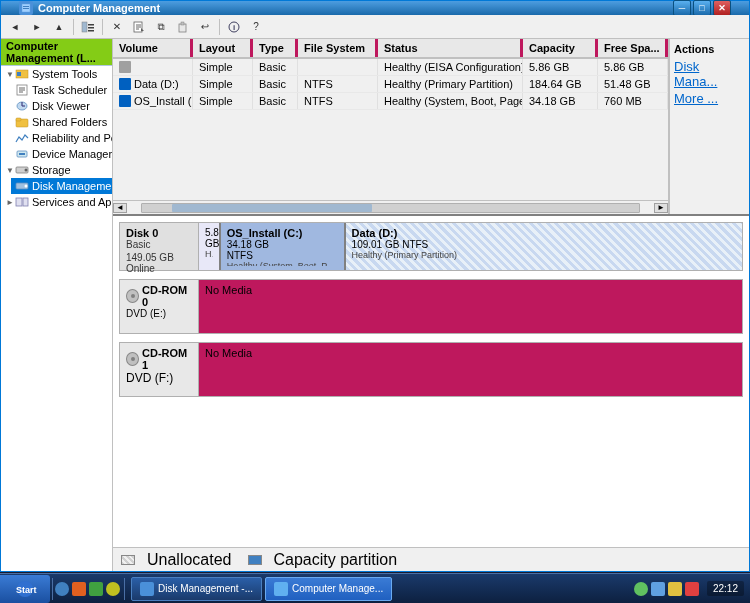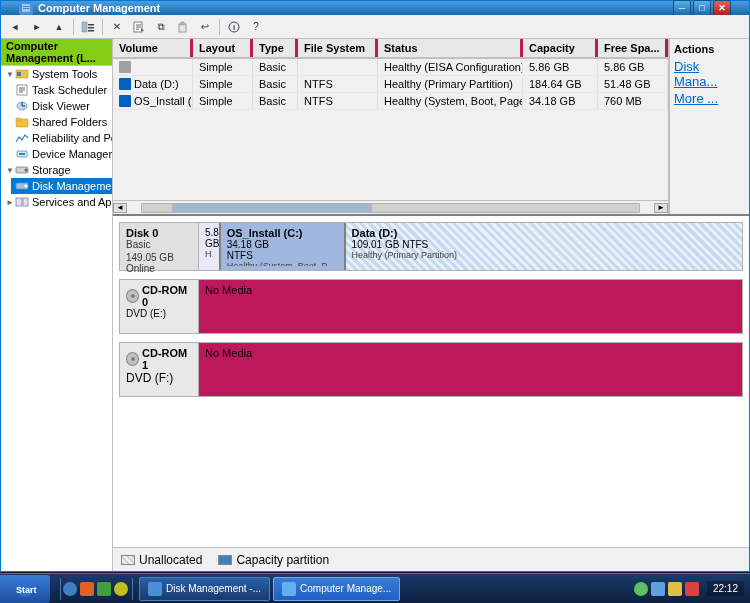"Unallocated" .legend-item { font-size: 12px -> 16px; gap: 4px -> 12px }
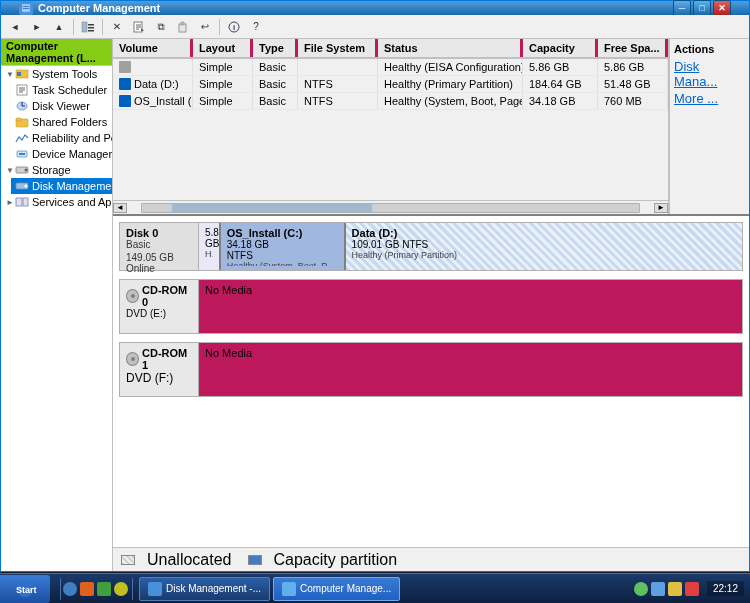"Start" .taskbar-start { margin-right: 8px -> 0 }
